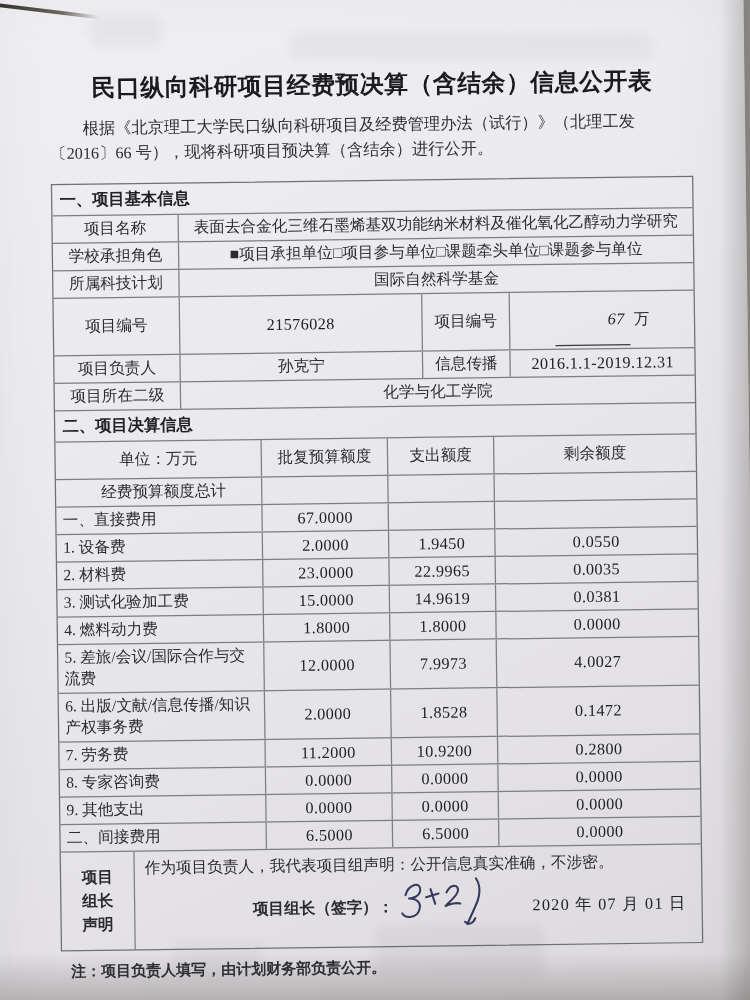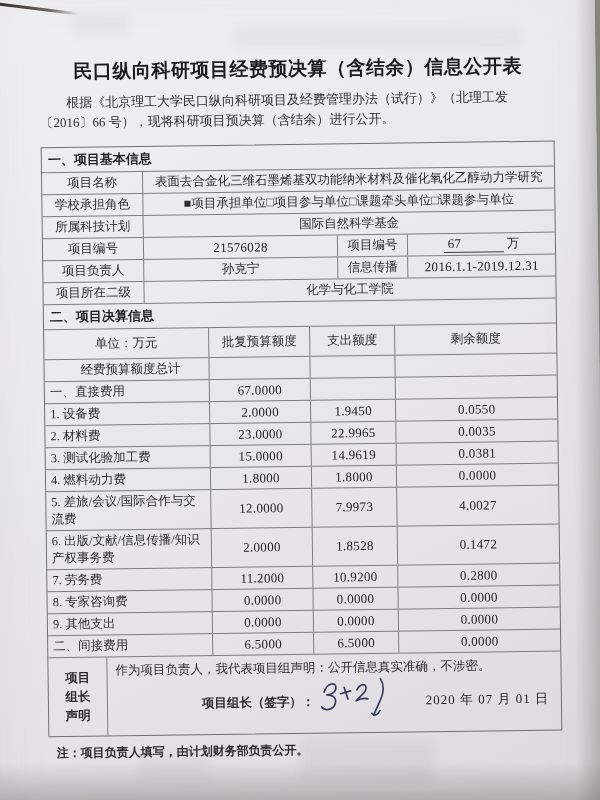"67" .fill-blank { font-style: none -> italic; padding: 0 4px -> 12px 4px; text-align: left -> right }
